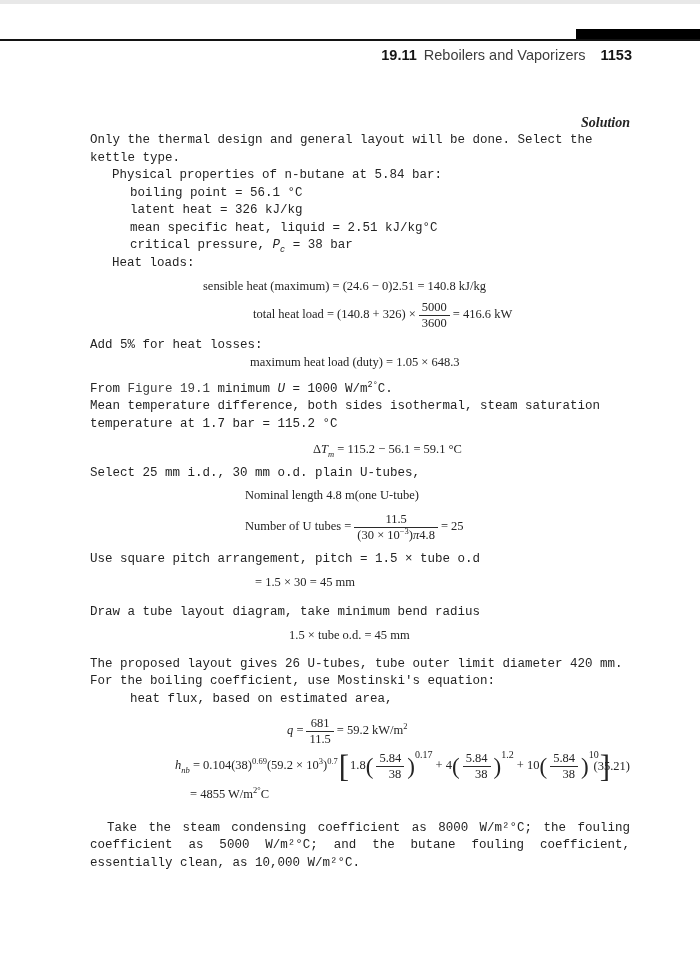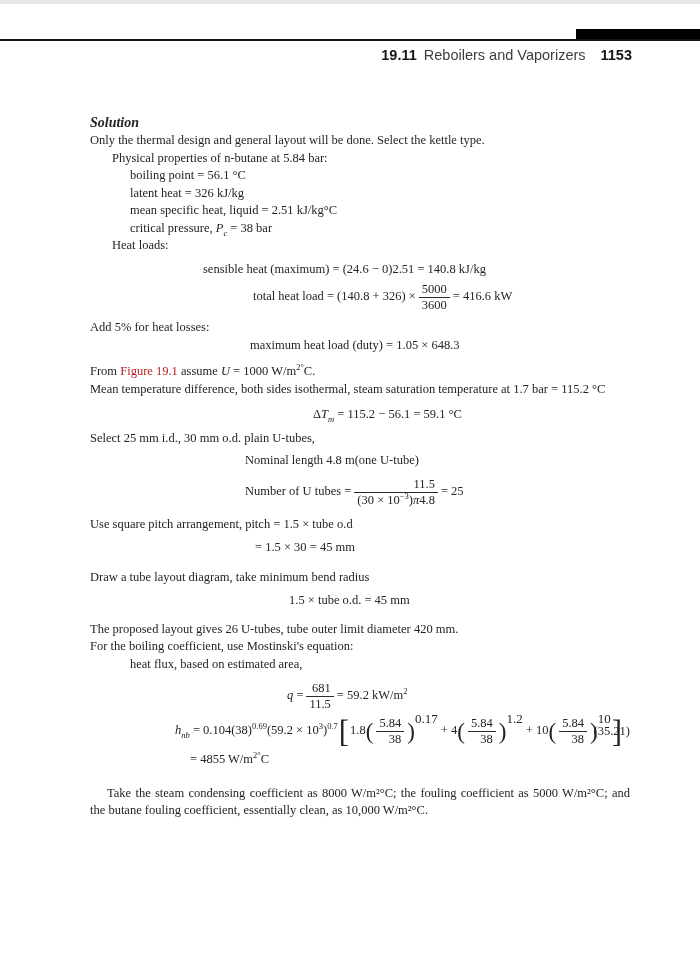"Solution" .heading { text-align: none -> right }
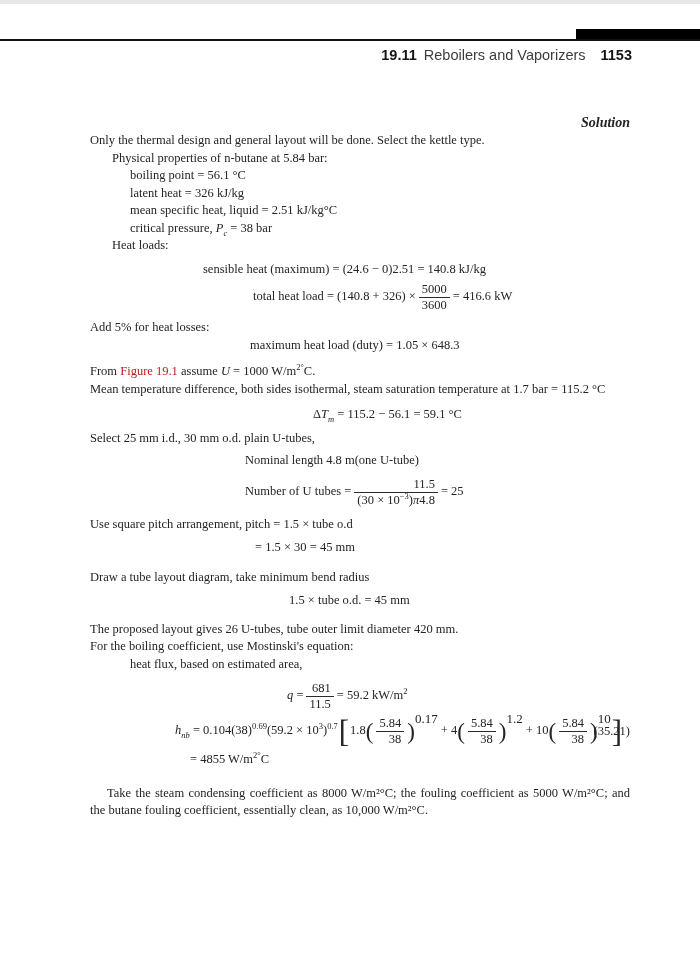"Only the thermal design and" p { font-family: none -> Liberation Mono, monospace }
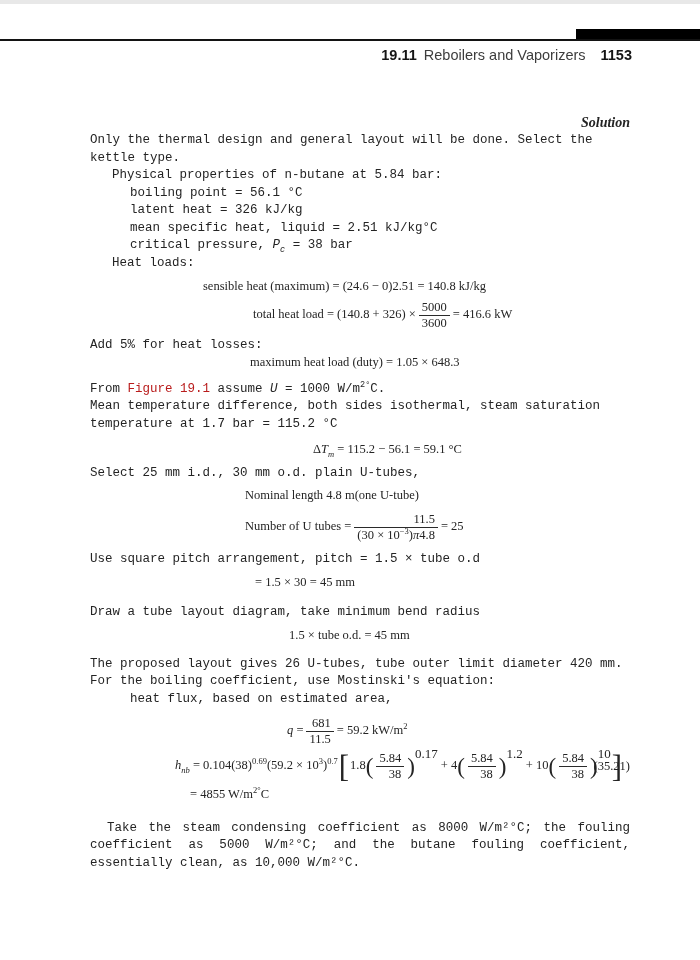"5000" .frac .num { text-align: right -> none }
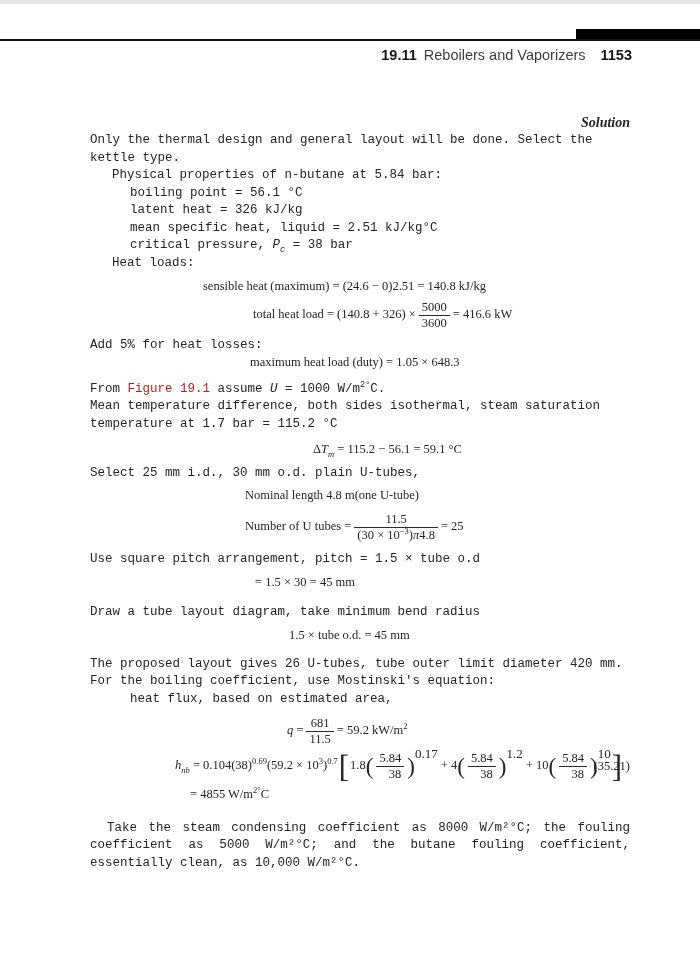"Figure 19.1" .figlink { color: #b91c1c -> #404040 }
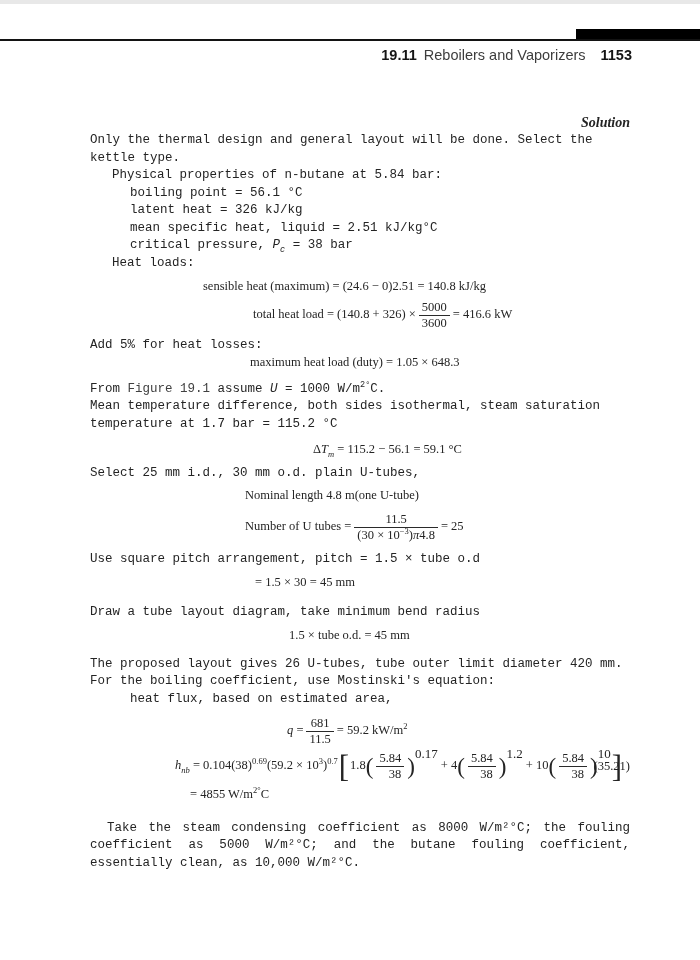"assume" span { text: assume -> minimum }
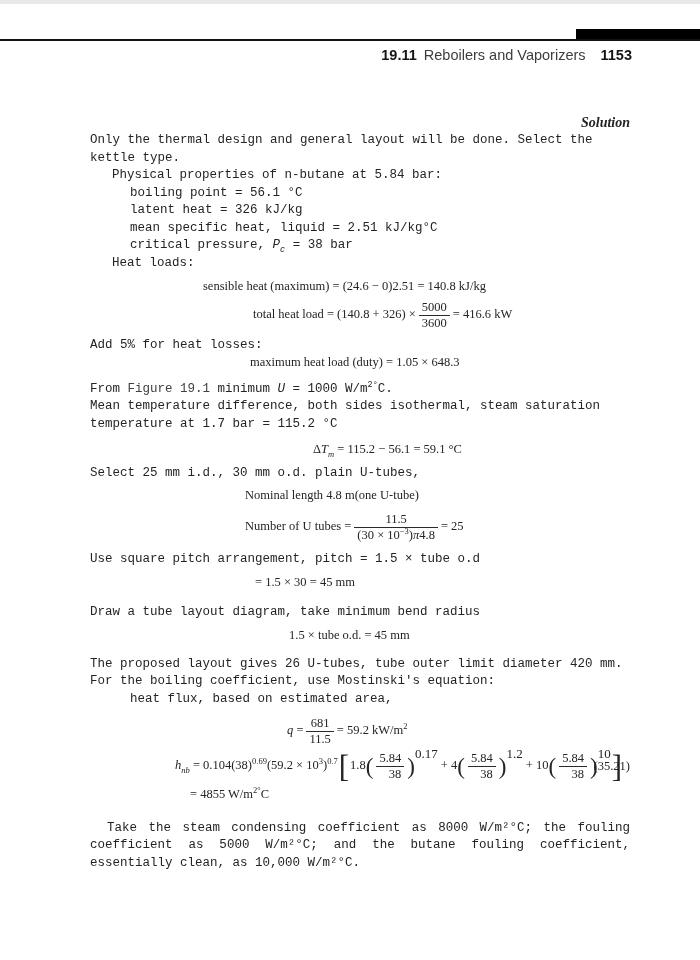"0.17" .bexp { font-size: 13px -> 10px }
